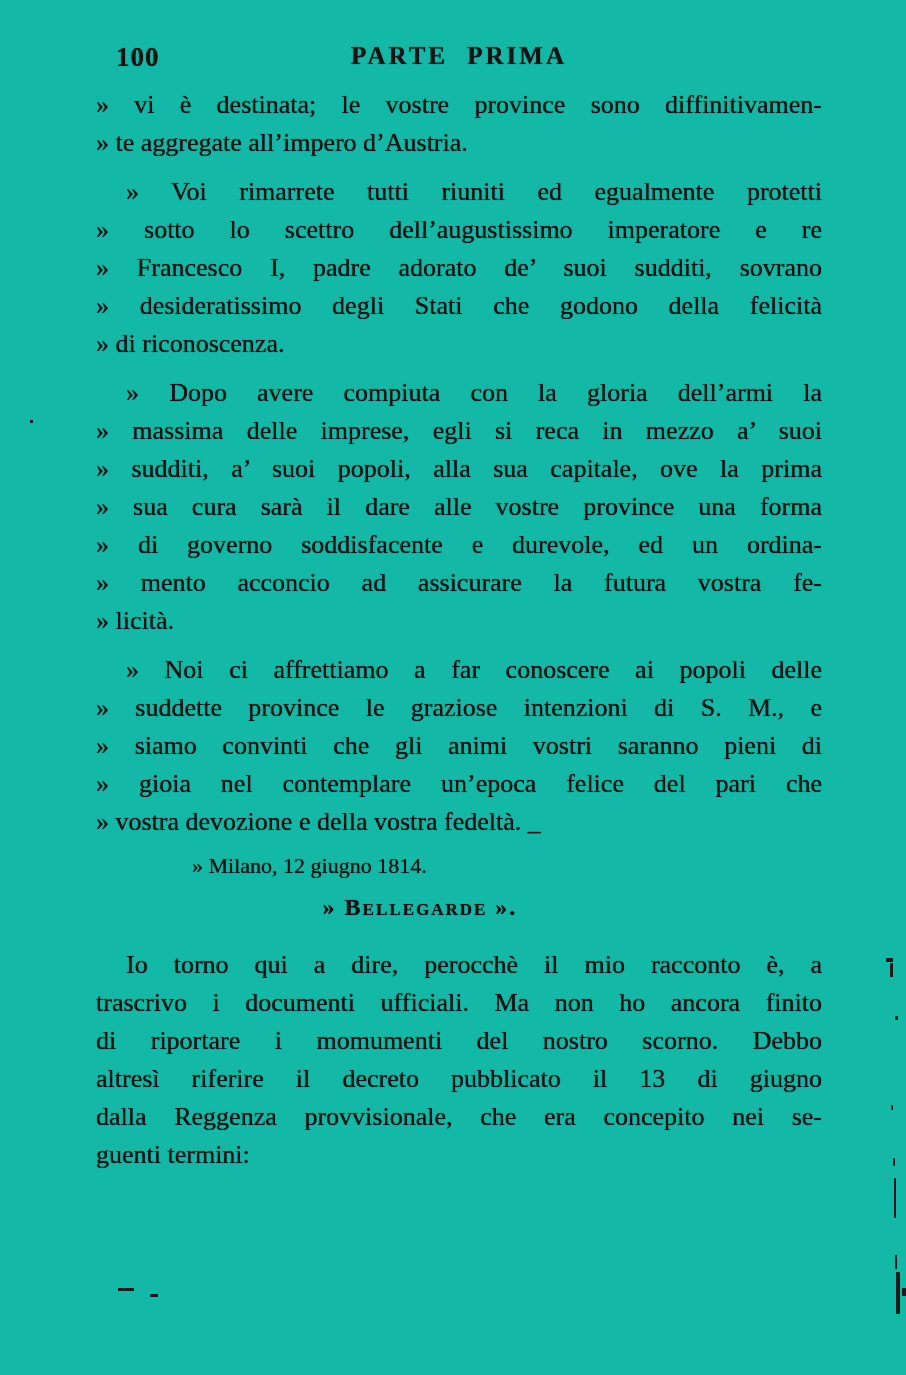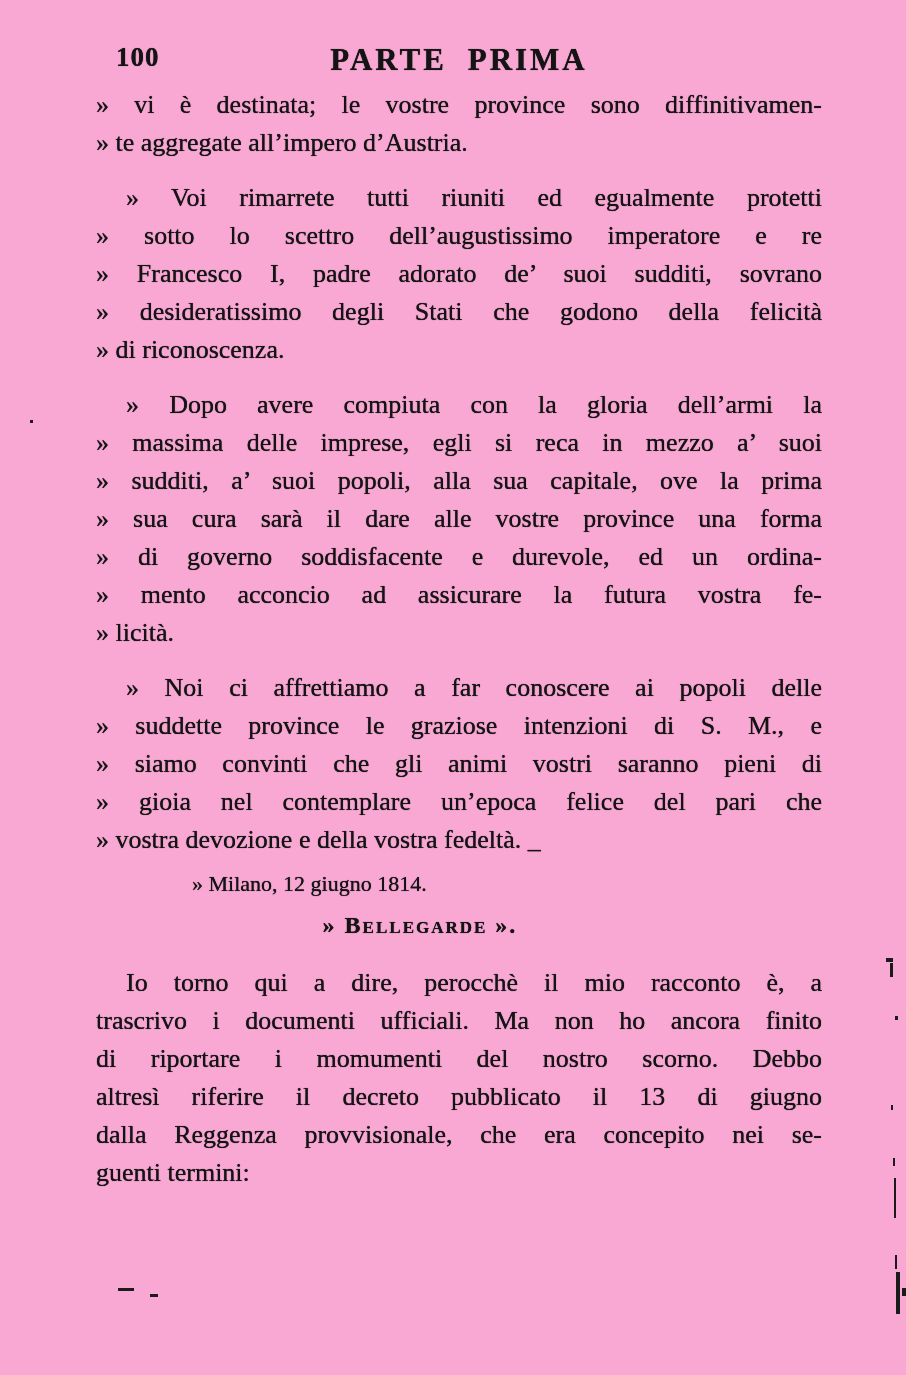"100" .page { background: #f9a8d4 -> #14b8a6 }
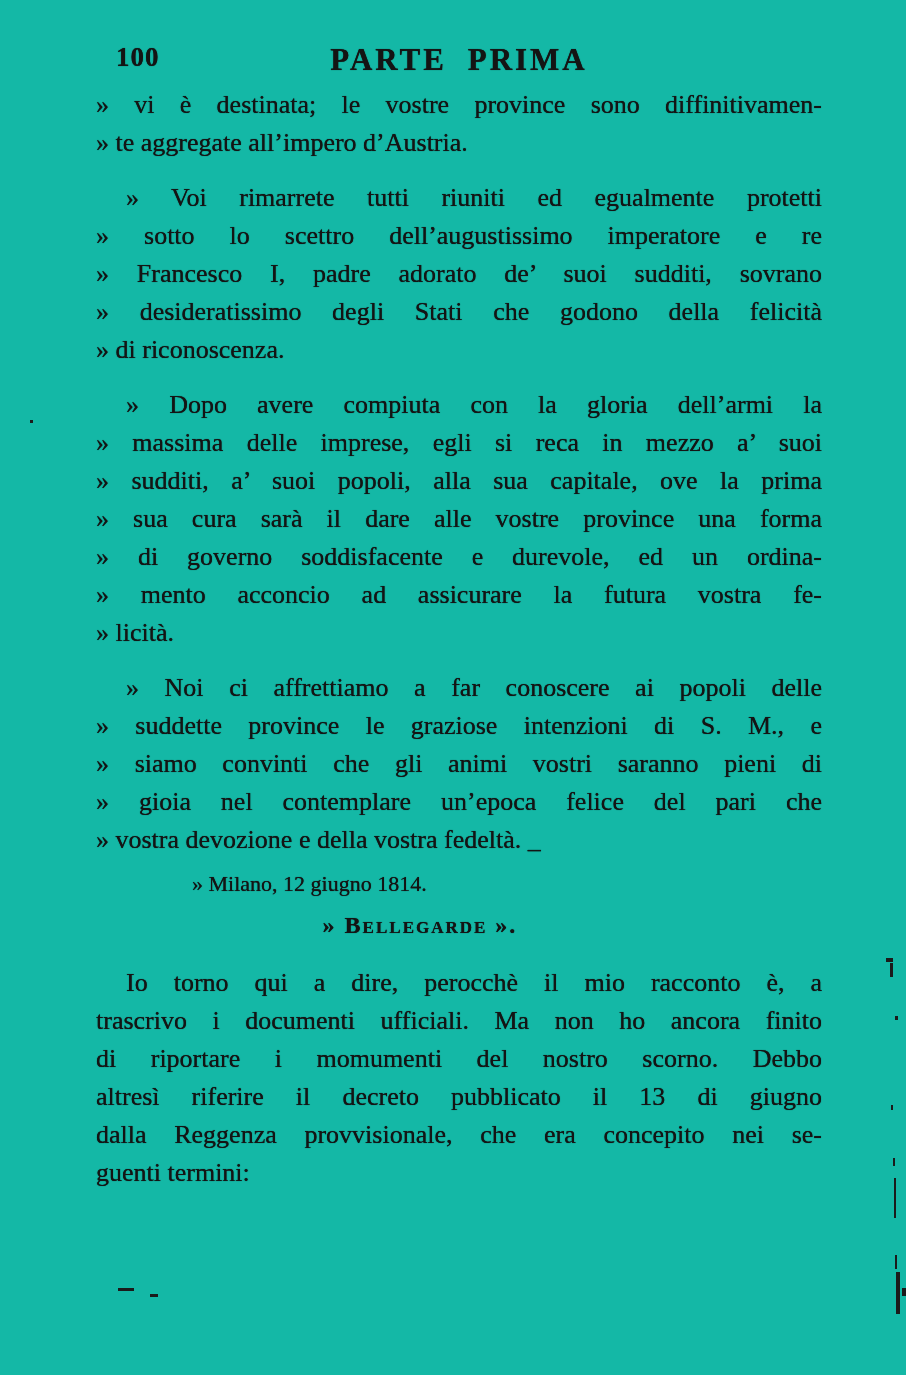"PARTE PRIMA" .header-title { font-size: 31px -> 25px }
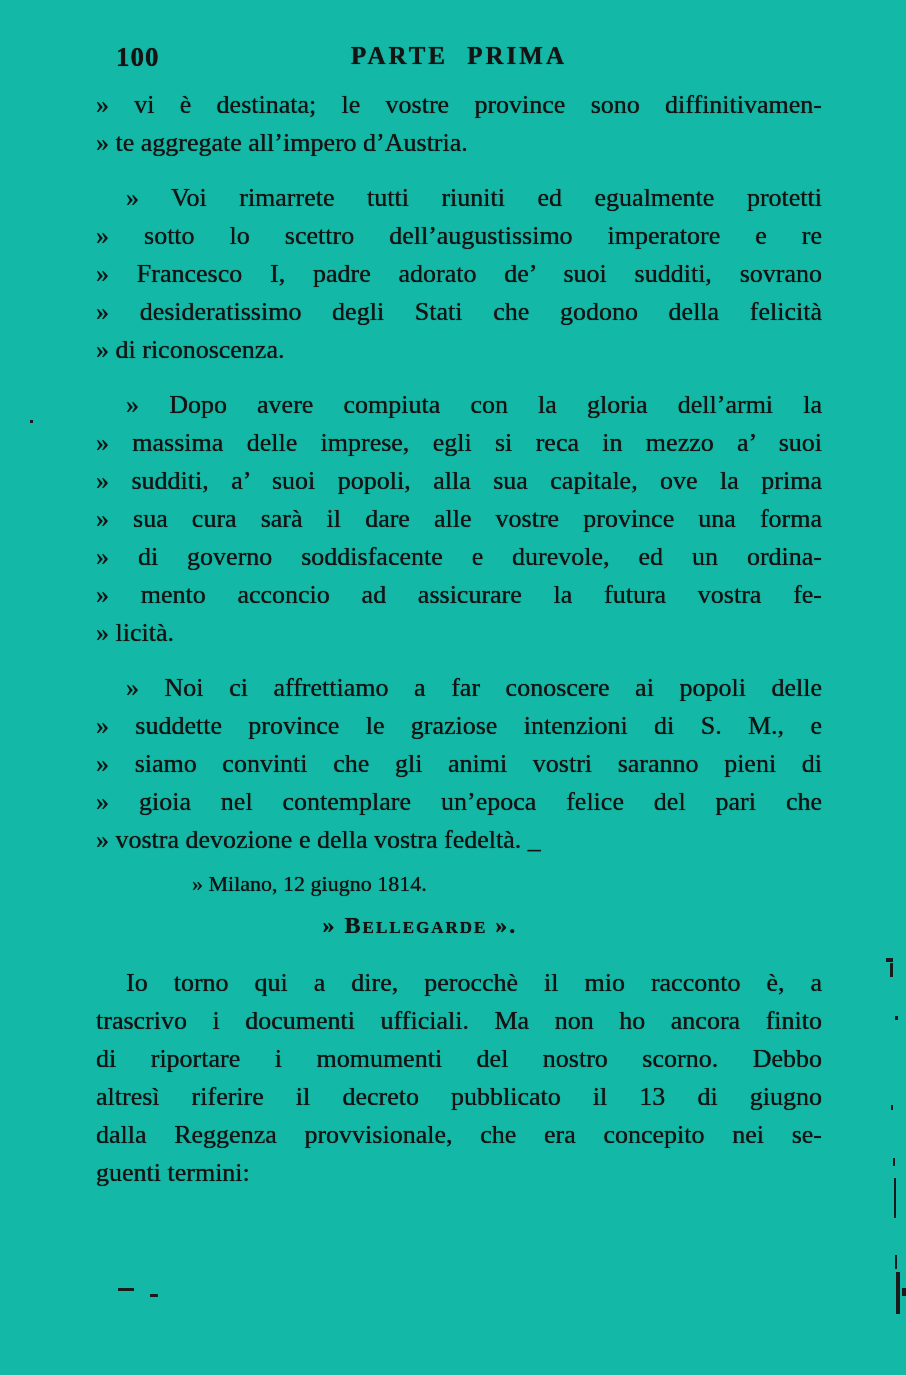"» Voi rimarrete tutti riuniti" .line.gap { margin-top: 17px -> 11px }
